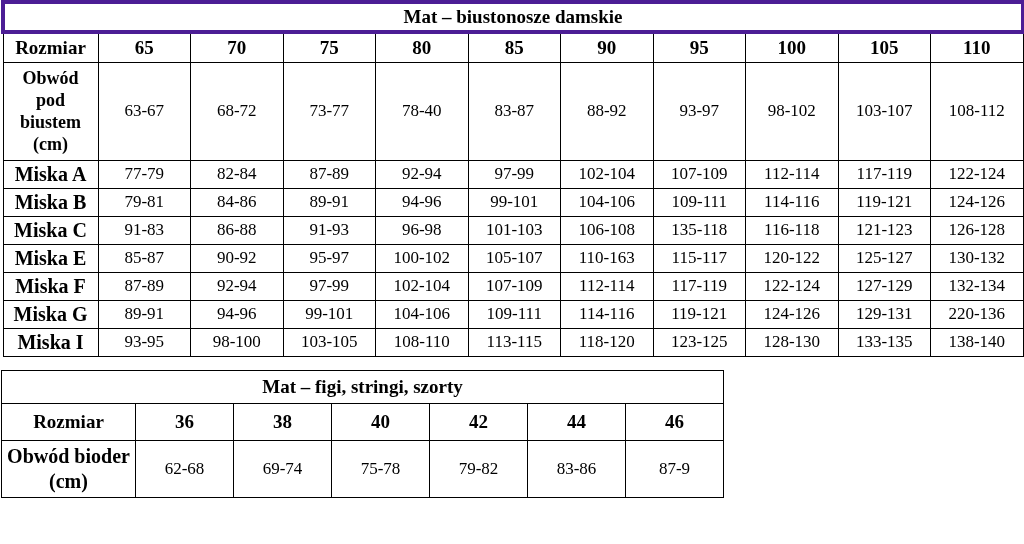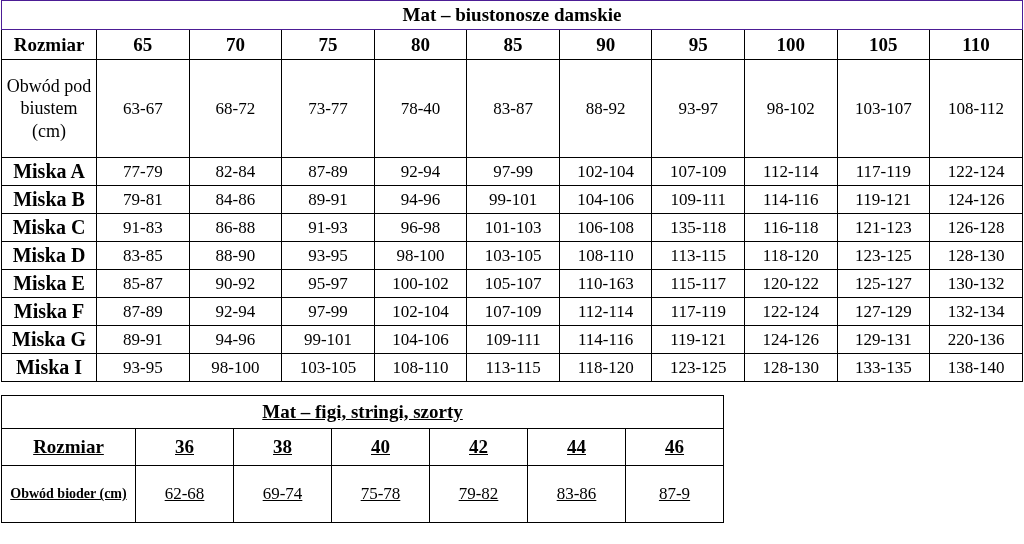"Mat – biustonosze damskie" #bra-table .title-cell { border: 1px solid #4c1d95 -> 4px solid #4c1d95 }
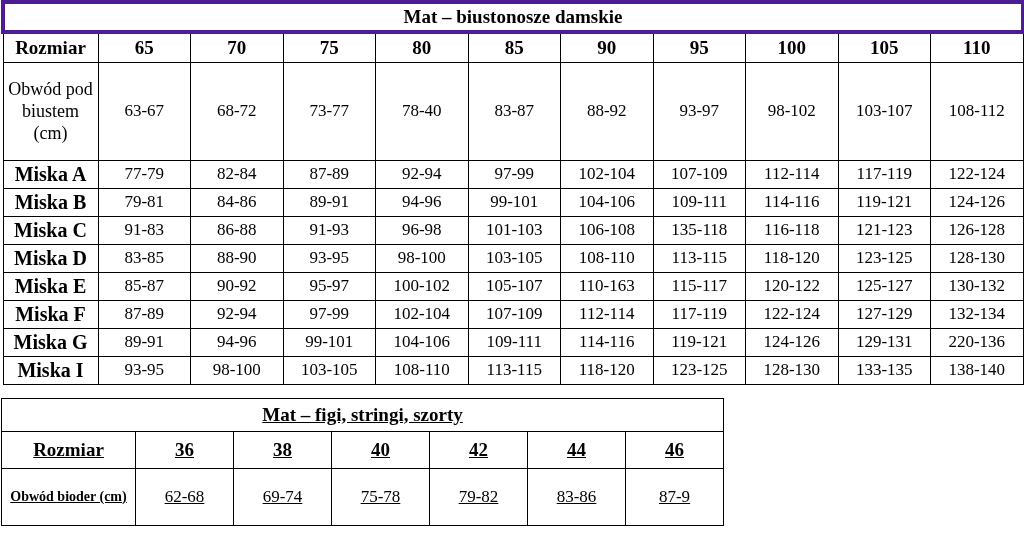"Obwód pod biustem (cm)" #bra-table .tall-rowhead { font-weight: normal -> bold }
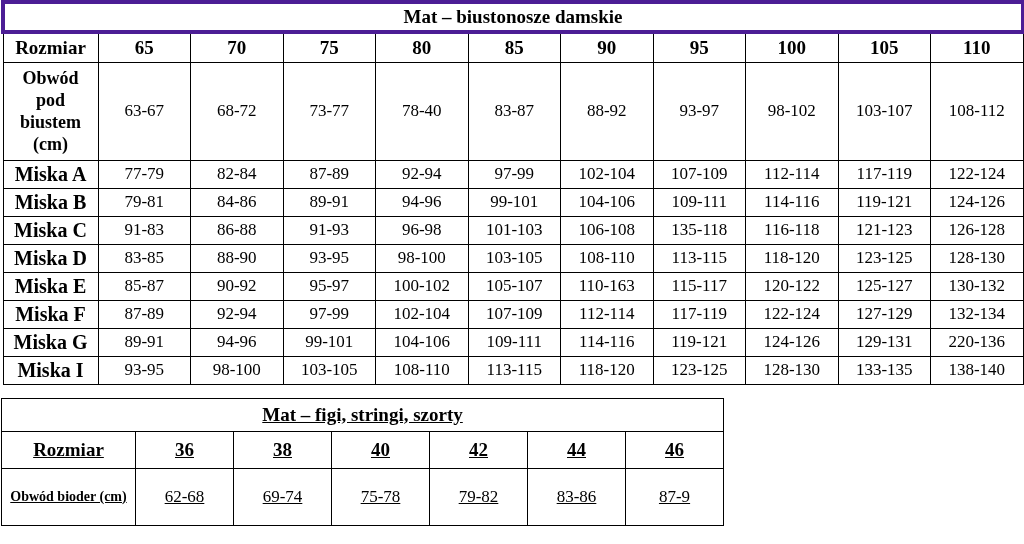"Miska D" tr.data-row { html: <tr> <td>Miska D</td> <td>83-85</td> <td>88-90</td> <td>93-95</td> <td>98-100</td> <td>103-105</td> <td>108-110</td> <td>113-115</td> <td>118-120</td> <td>123-125</td> <td>128-130</td> </tr> -> none }
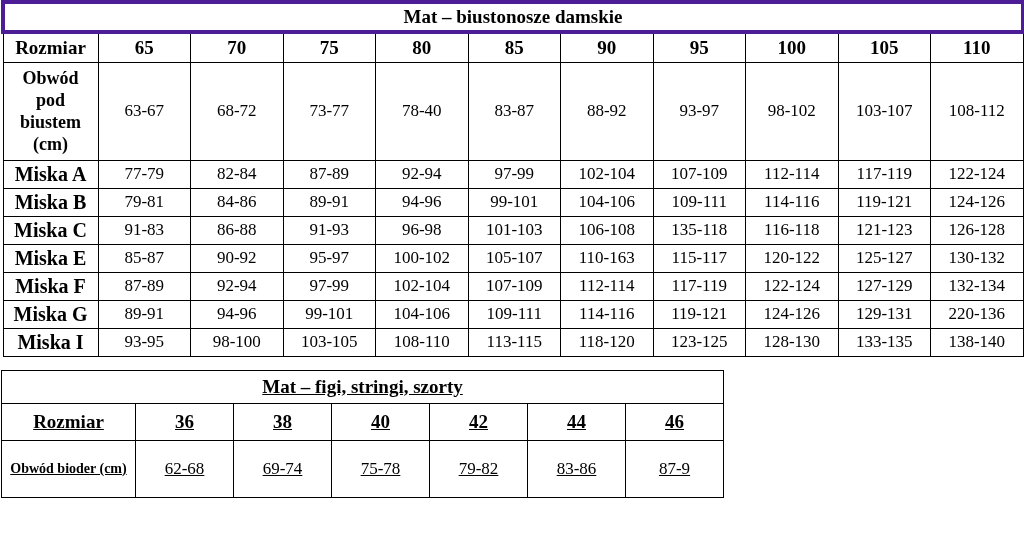"Mat – figi, stringi, szorty" #panty-table { text-decoration: underline -> none }
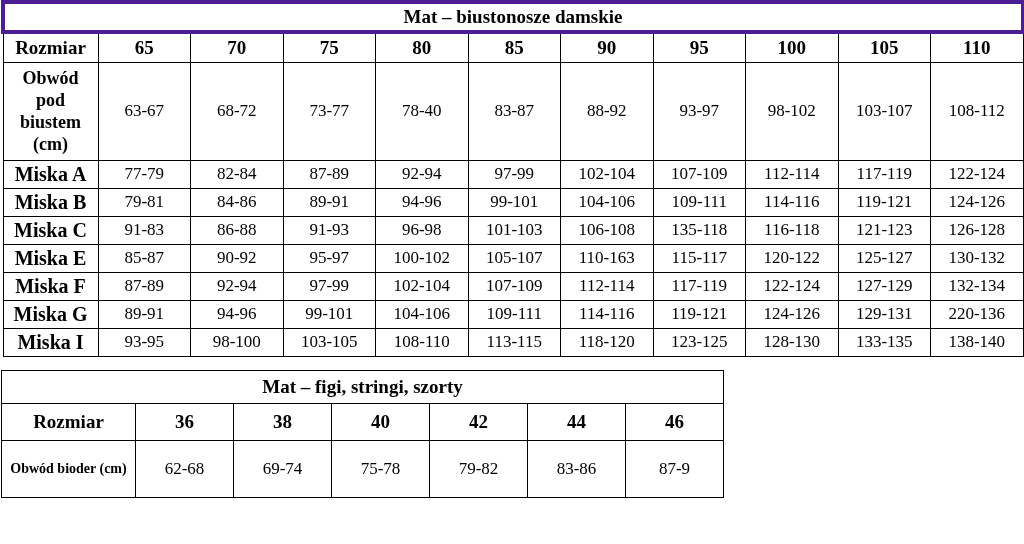"Obwód bioder (cm)" #panty-table .rowhead { font-size: 14px -> 20px }
